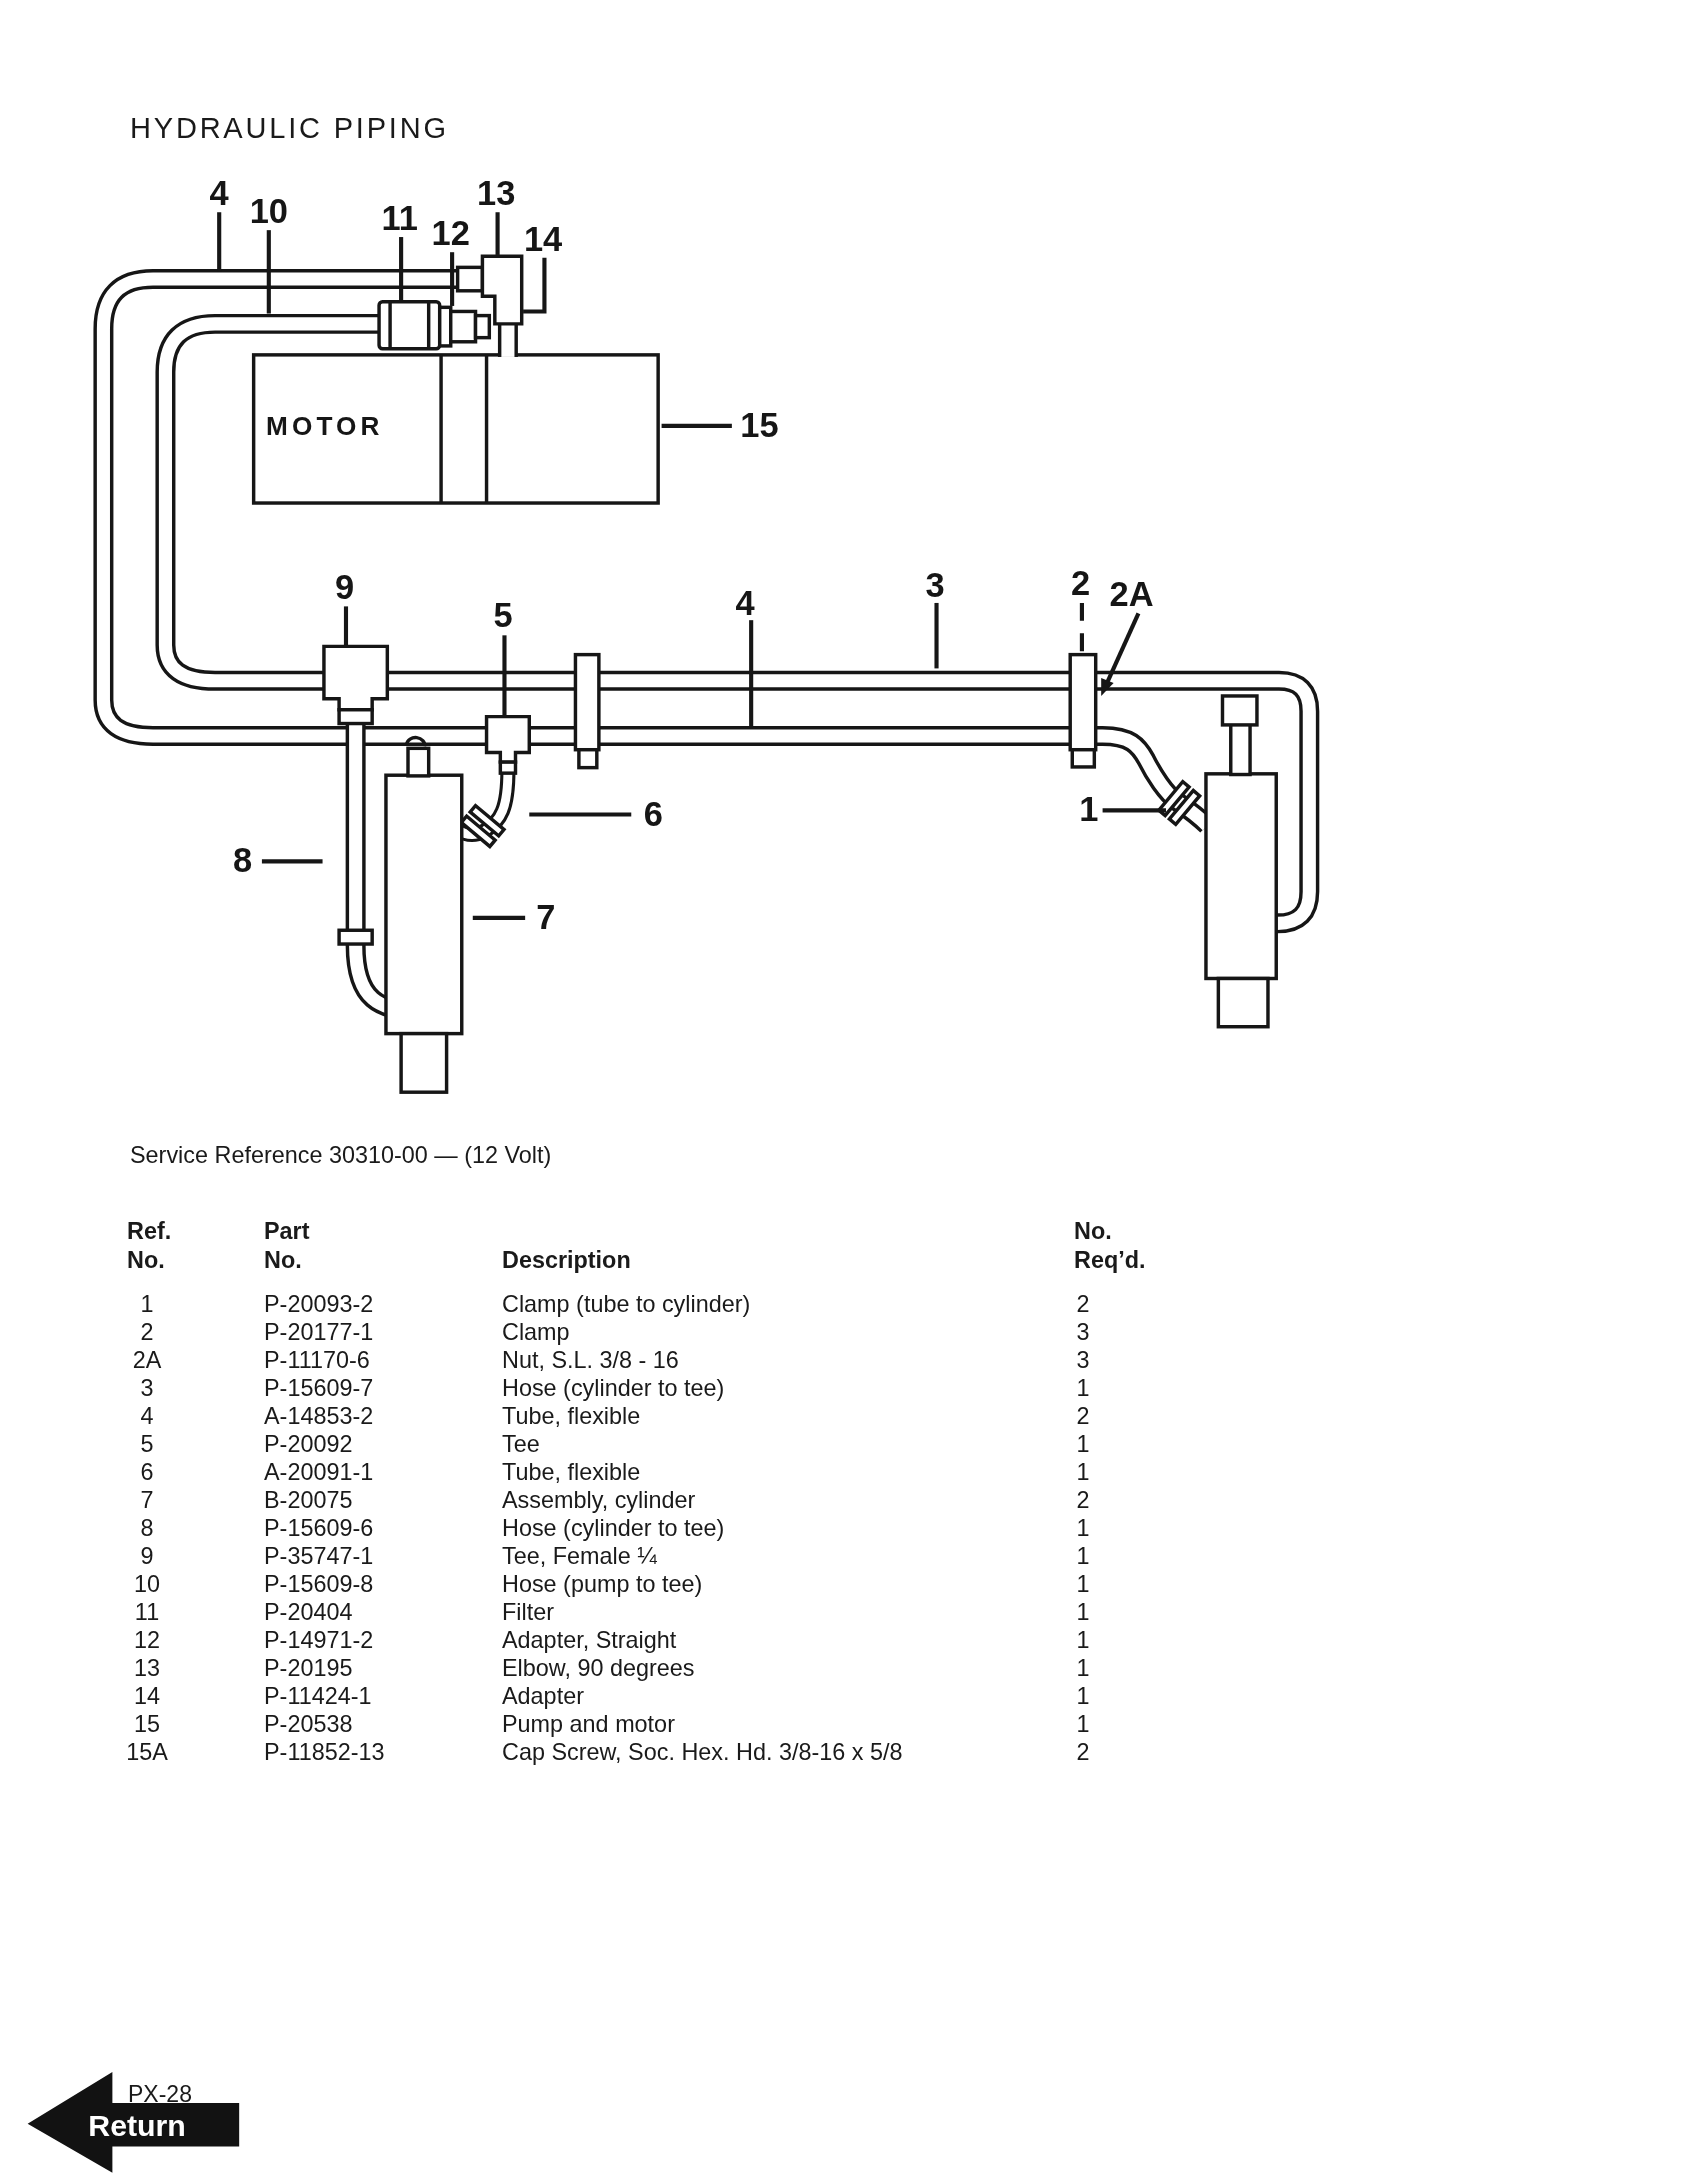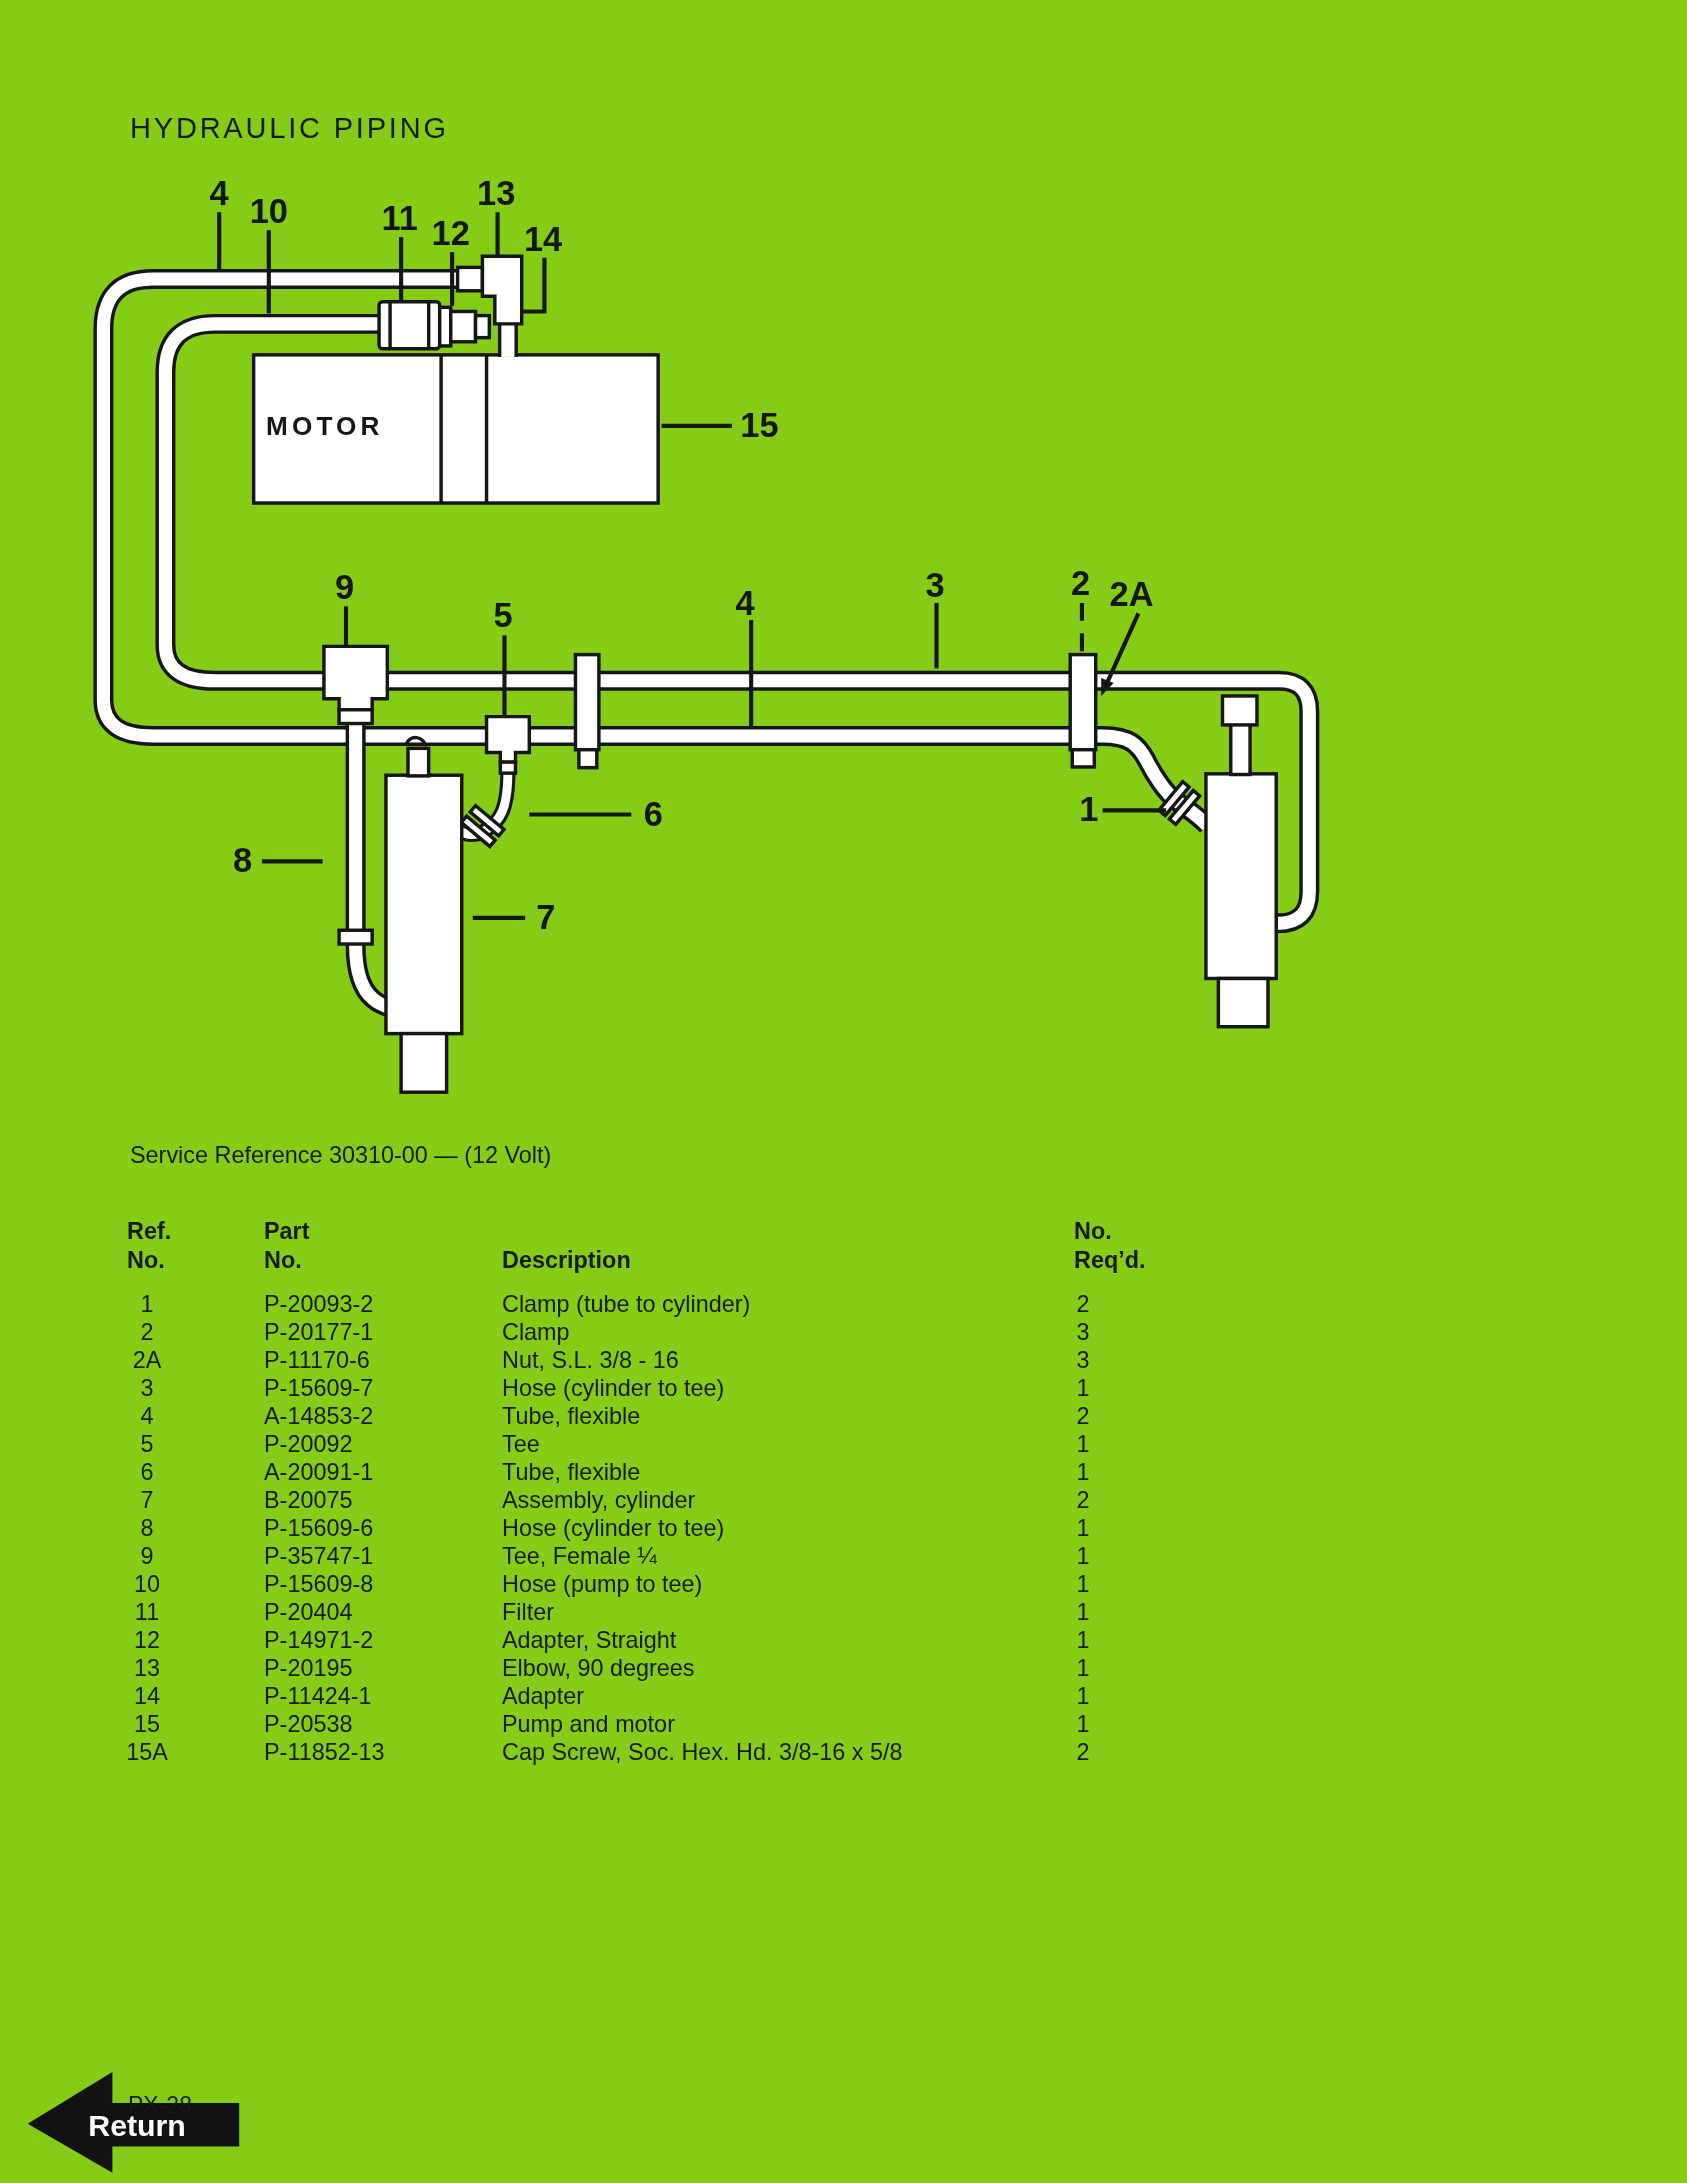"HYDRAULIC PIPING" .sheet { background: #84cc16 -> #ffffff }
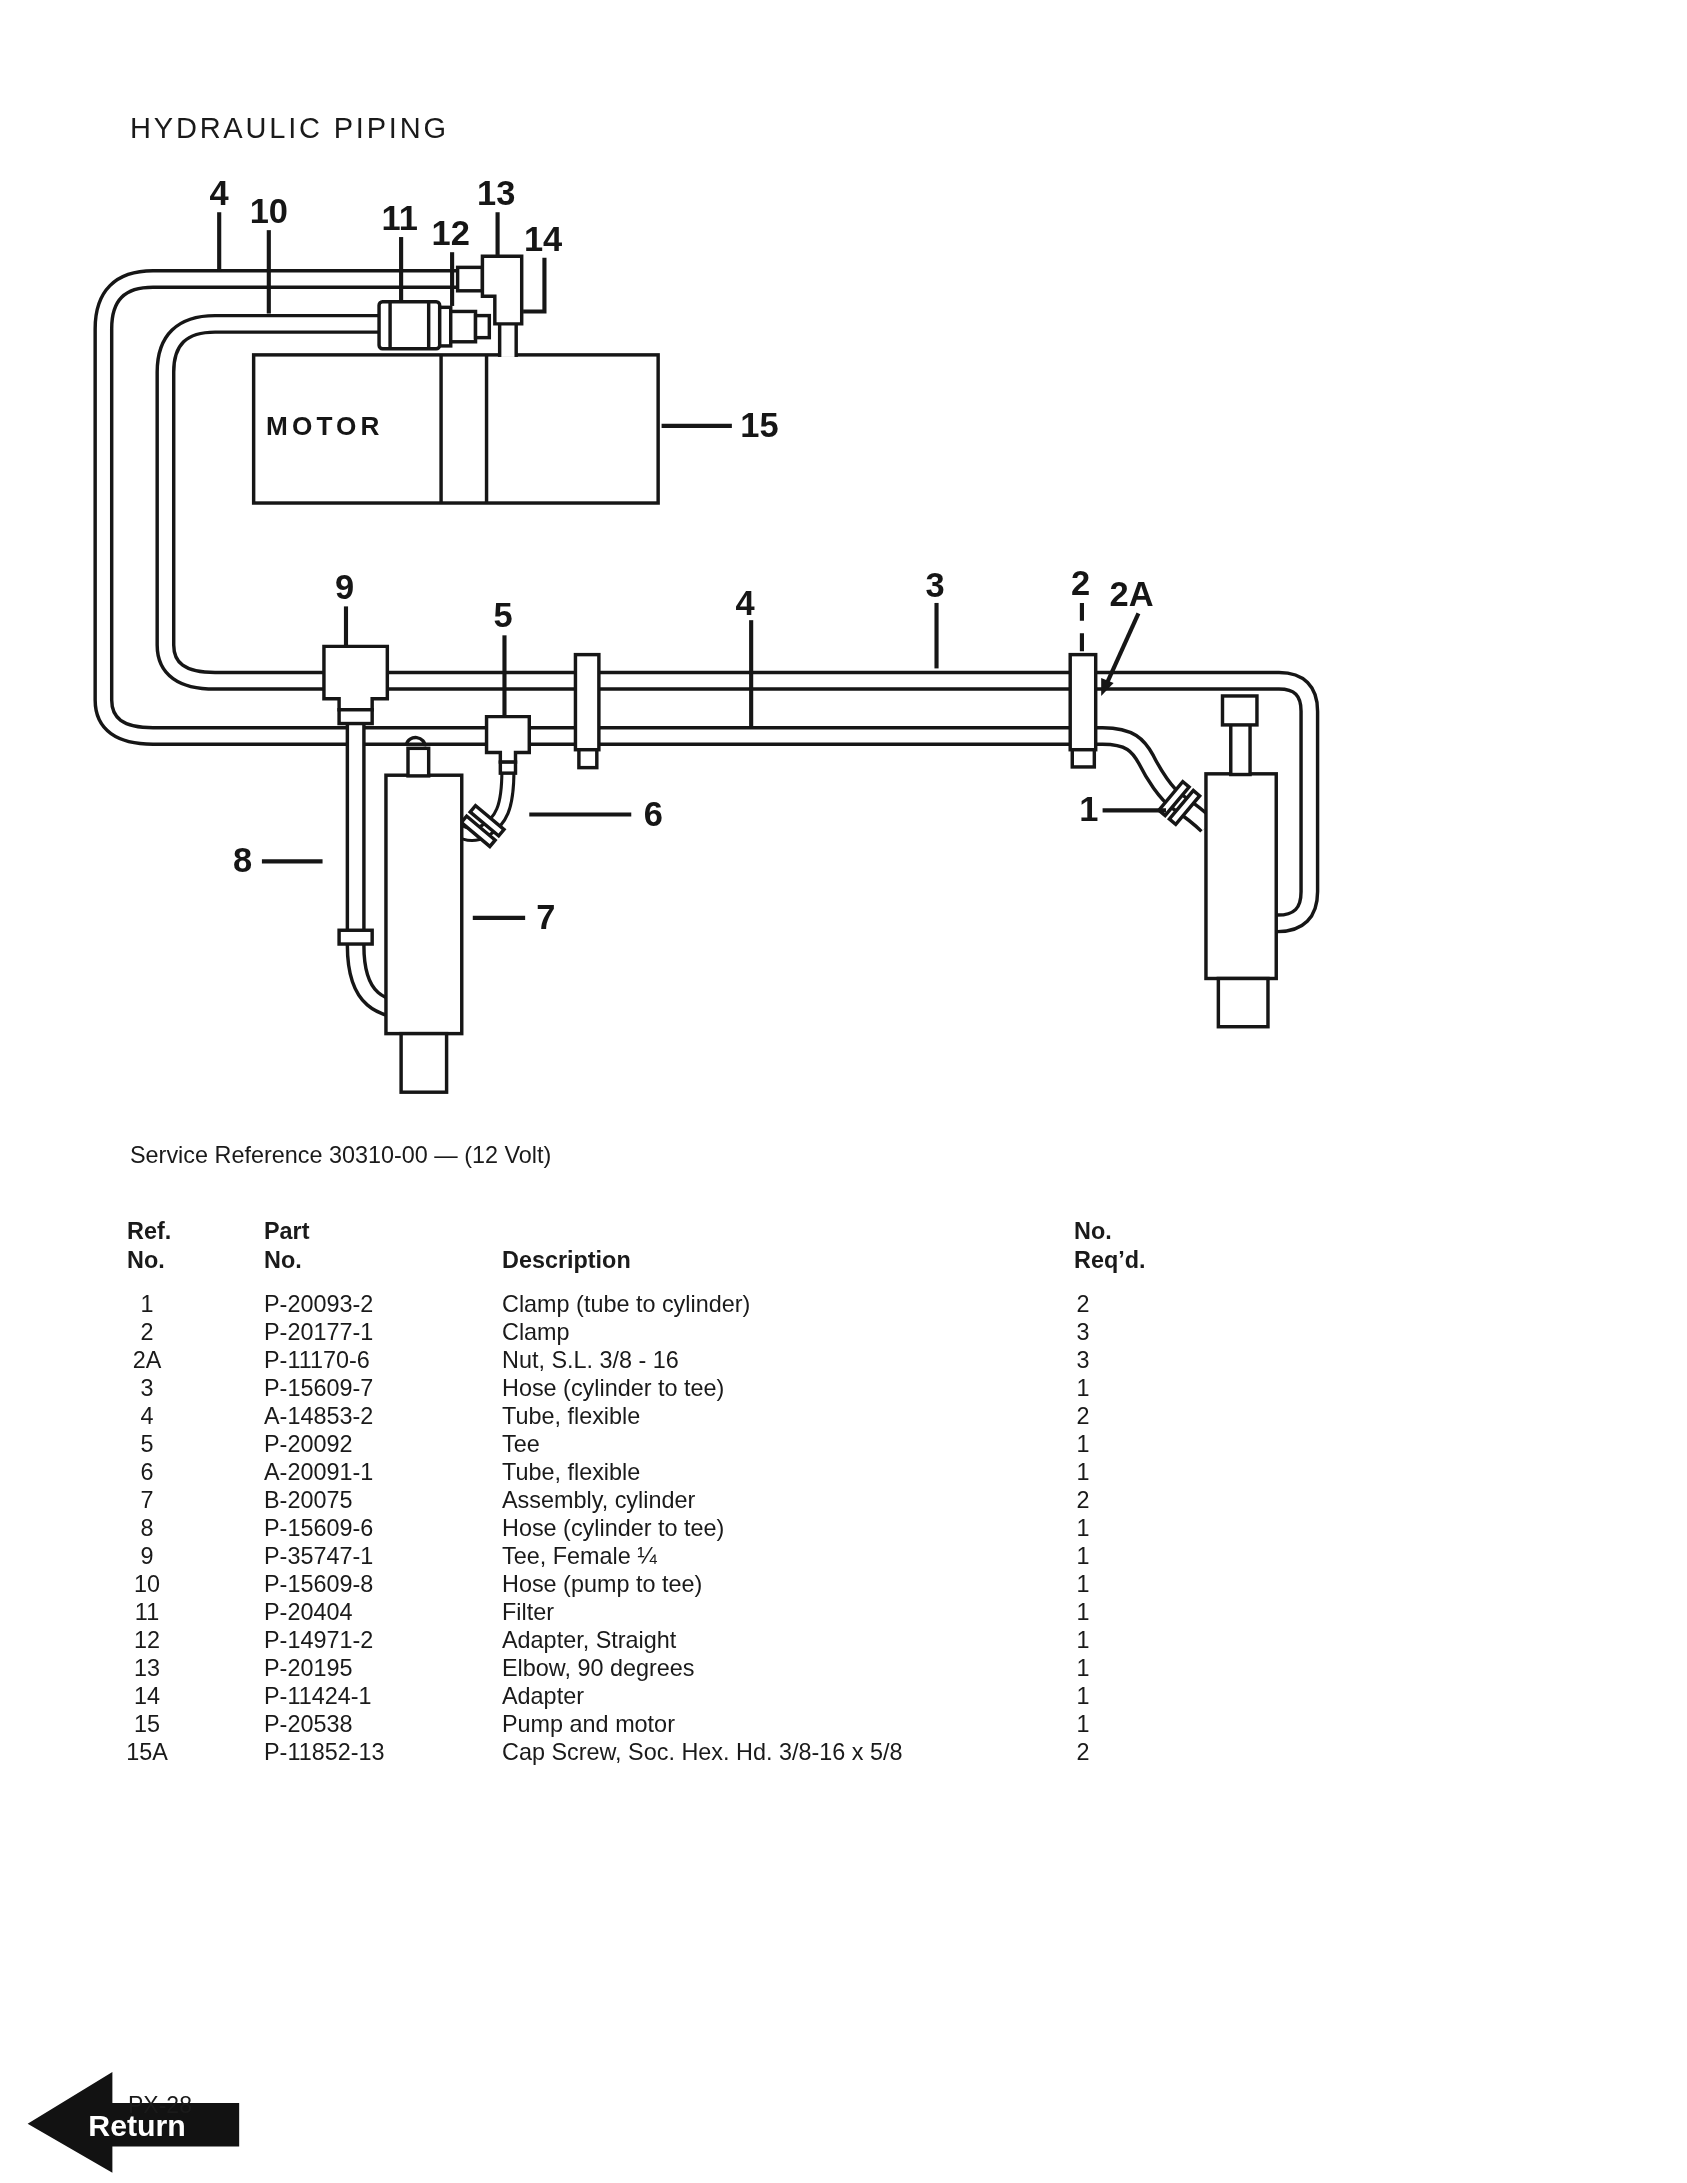"PX-28" .px { margin-top: 11px -> none }
